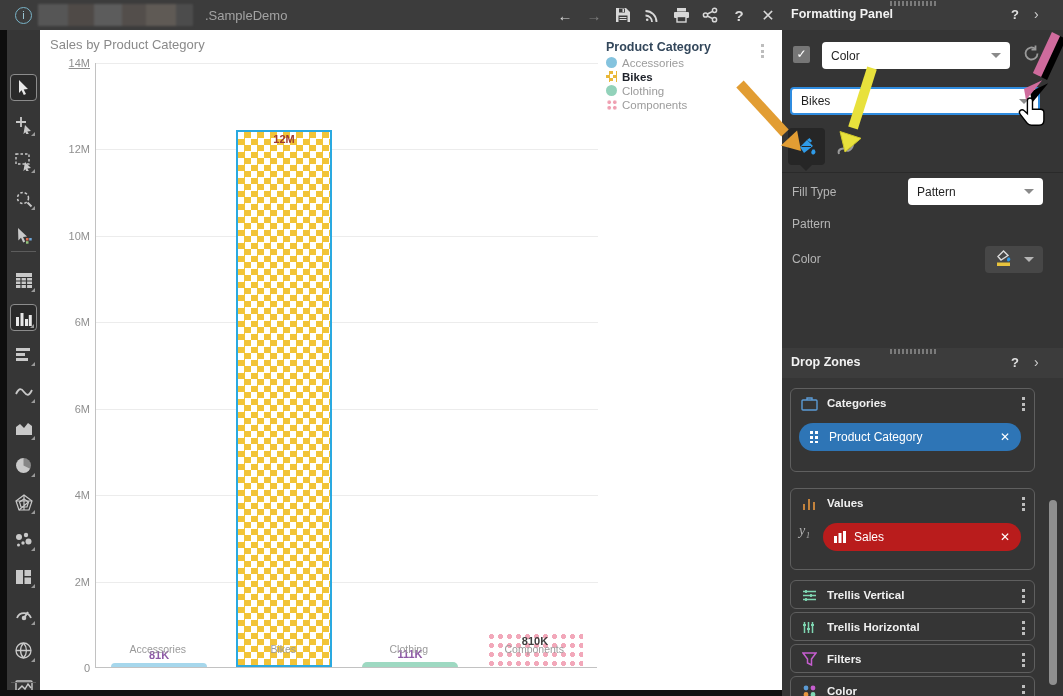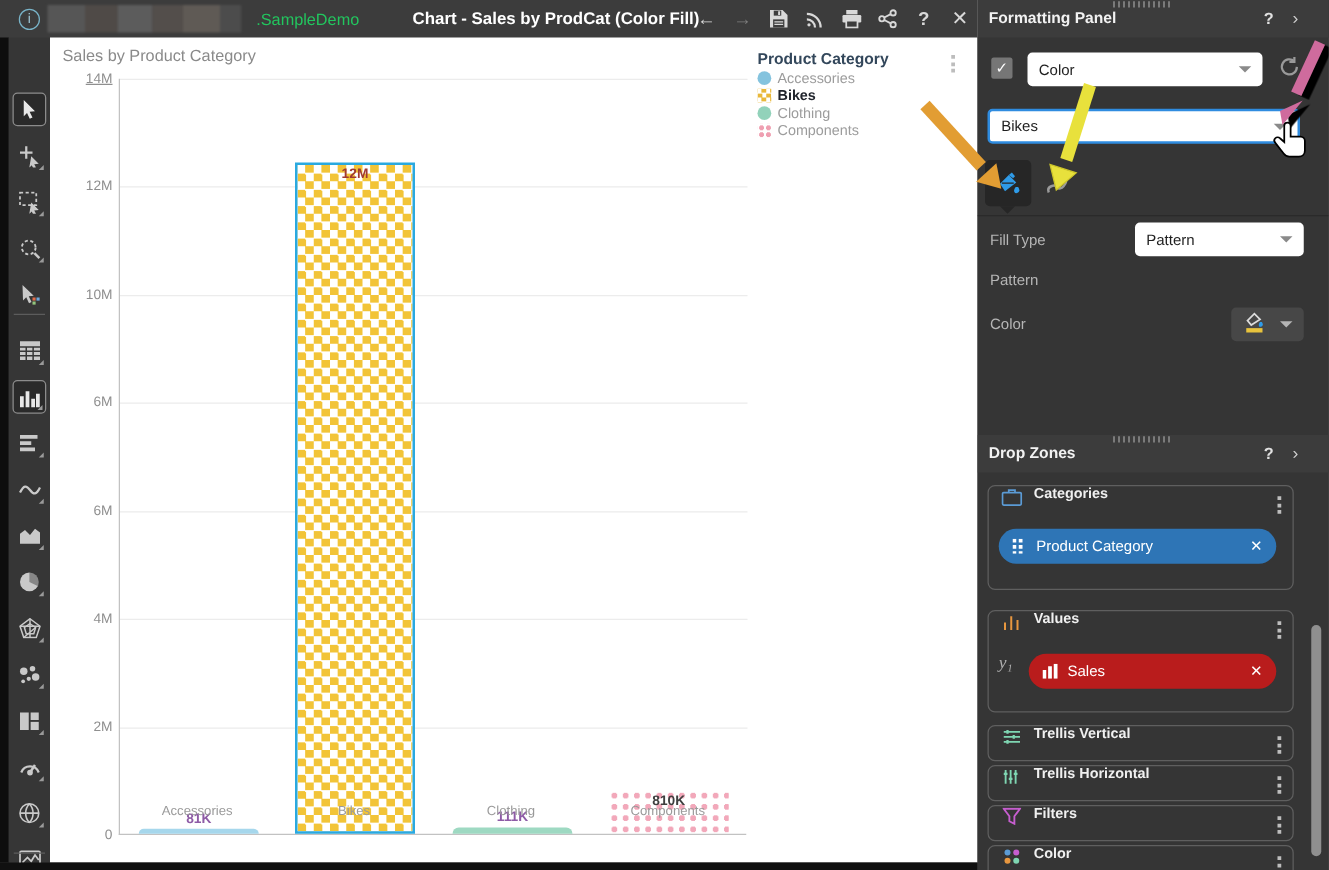".SampleDemo" .workspace { color: #22c55e -> #a3a3a3 }
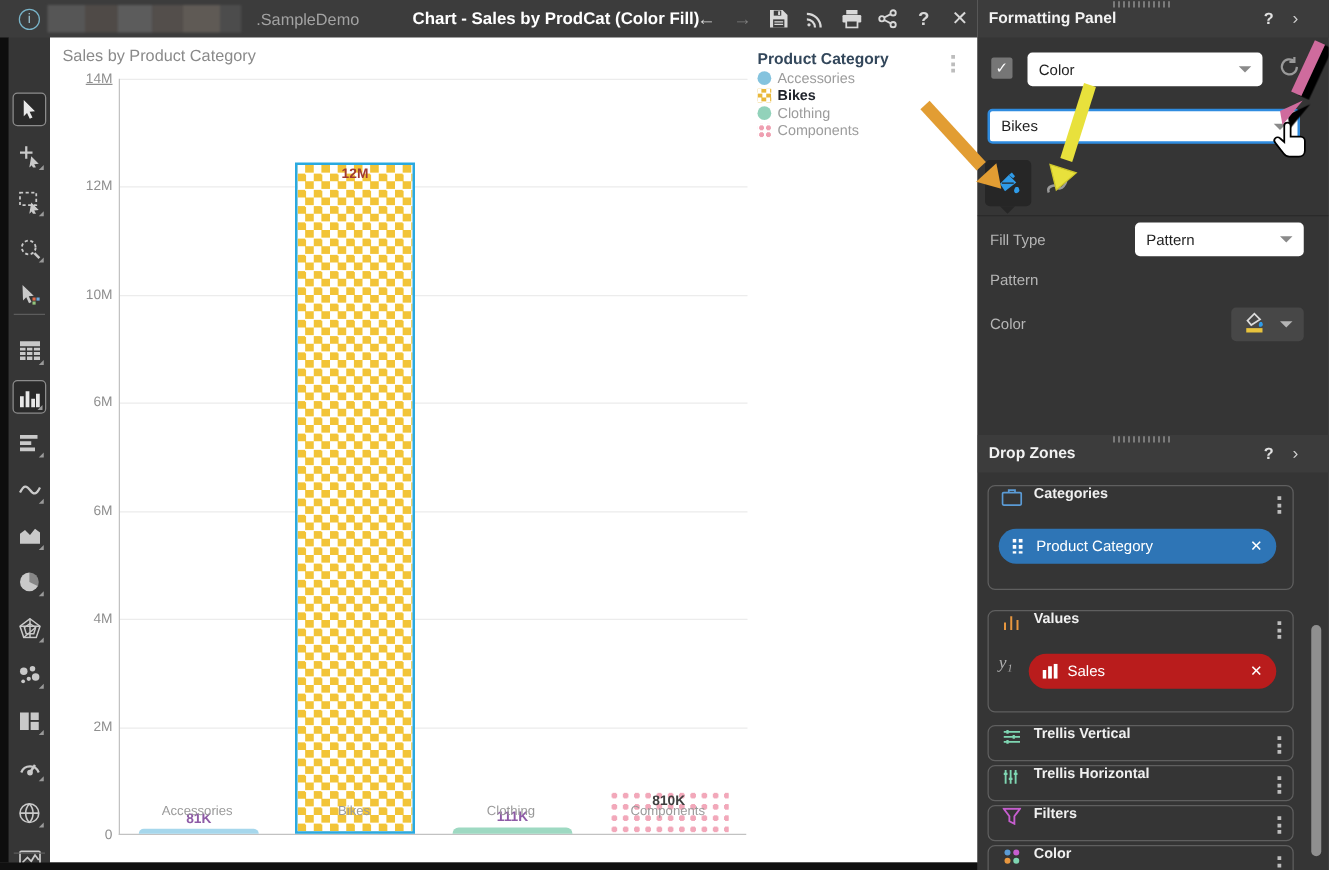"Chart - Sales by ProdCat" span.doc-title { html: <span>Chart - Sales by ProdCat (Color Fill)</span> -> none }
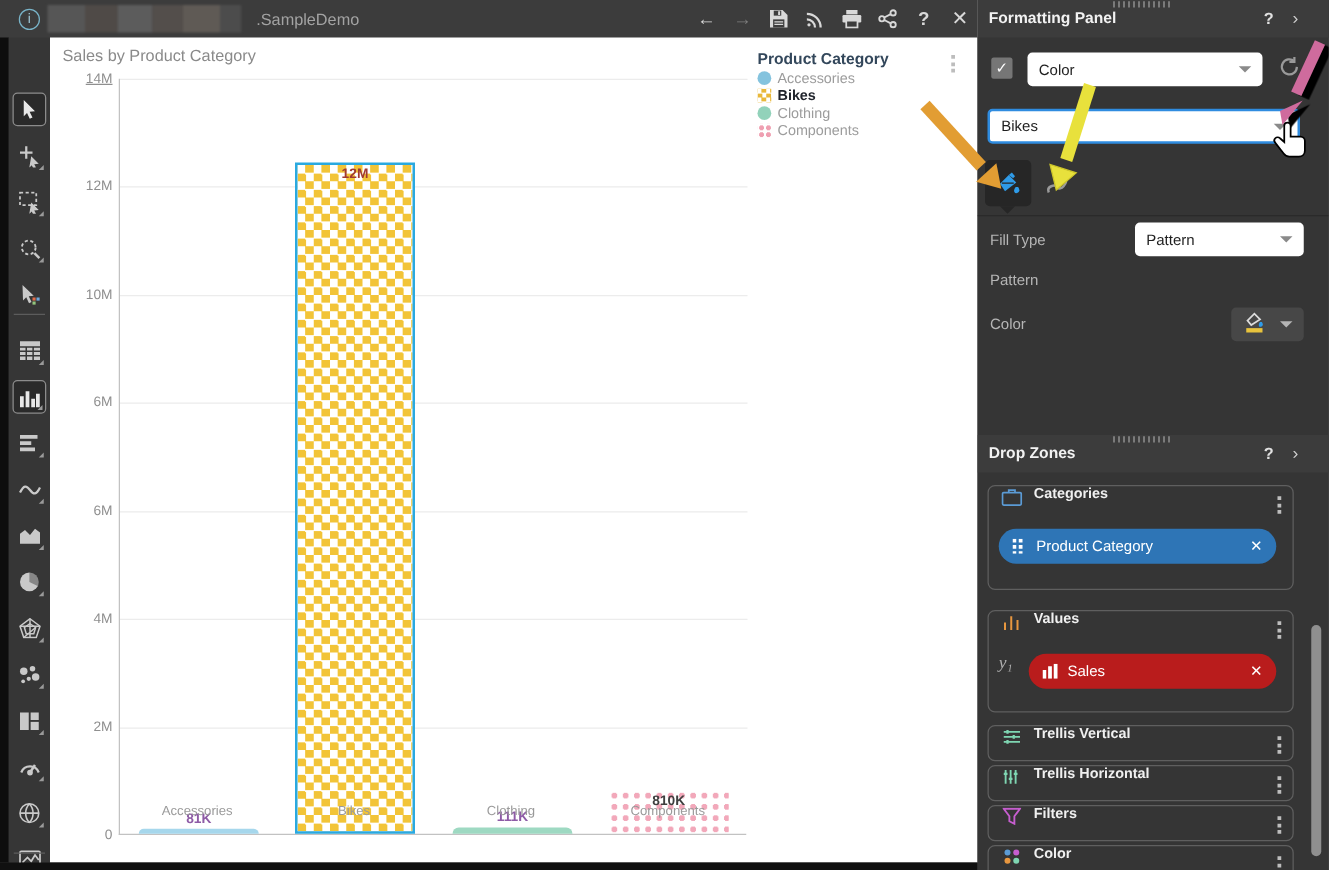"Categories" .dz-head { align-items: none -> center }
